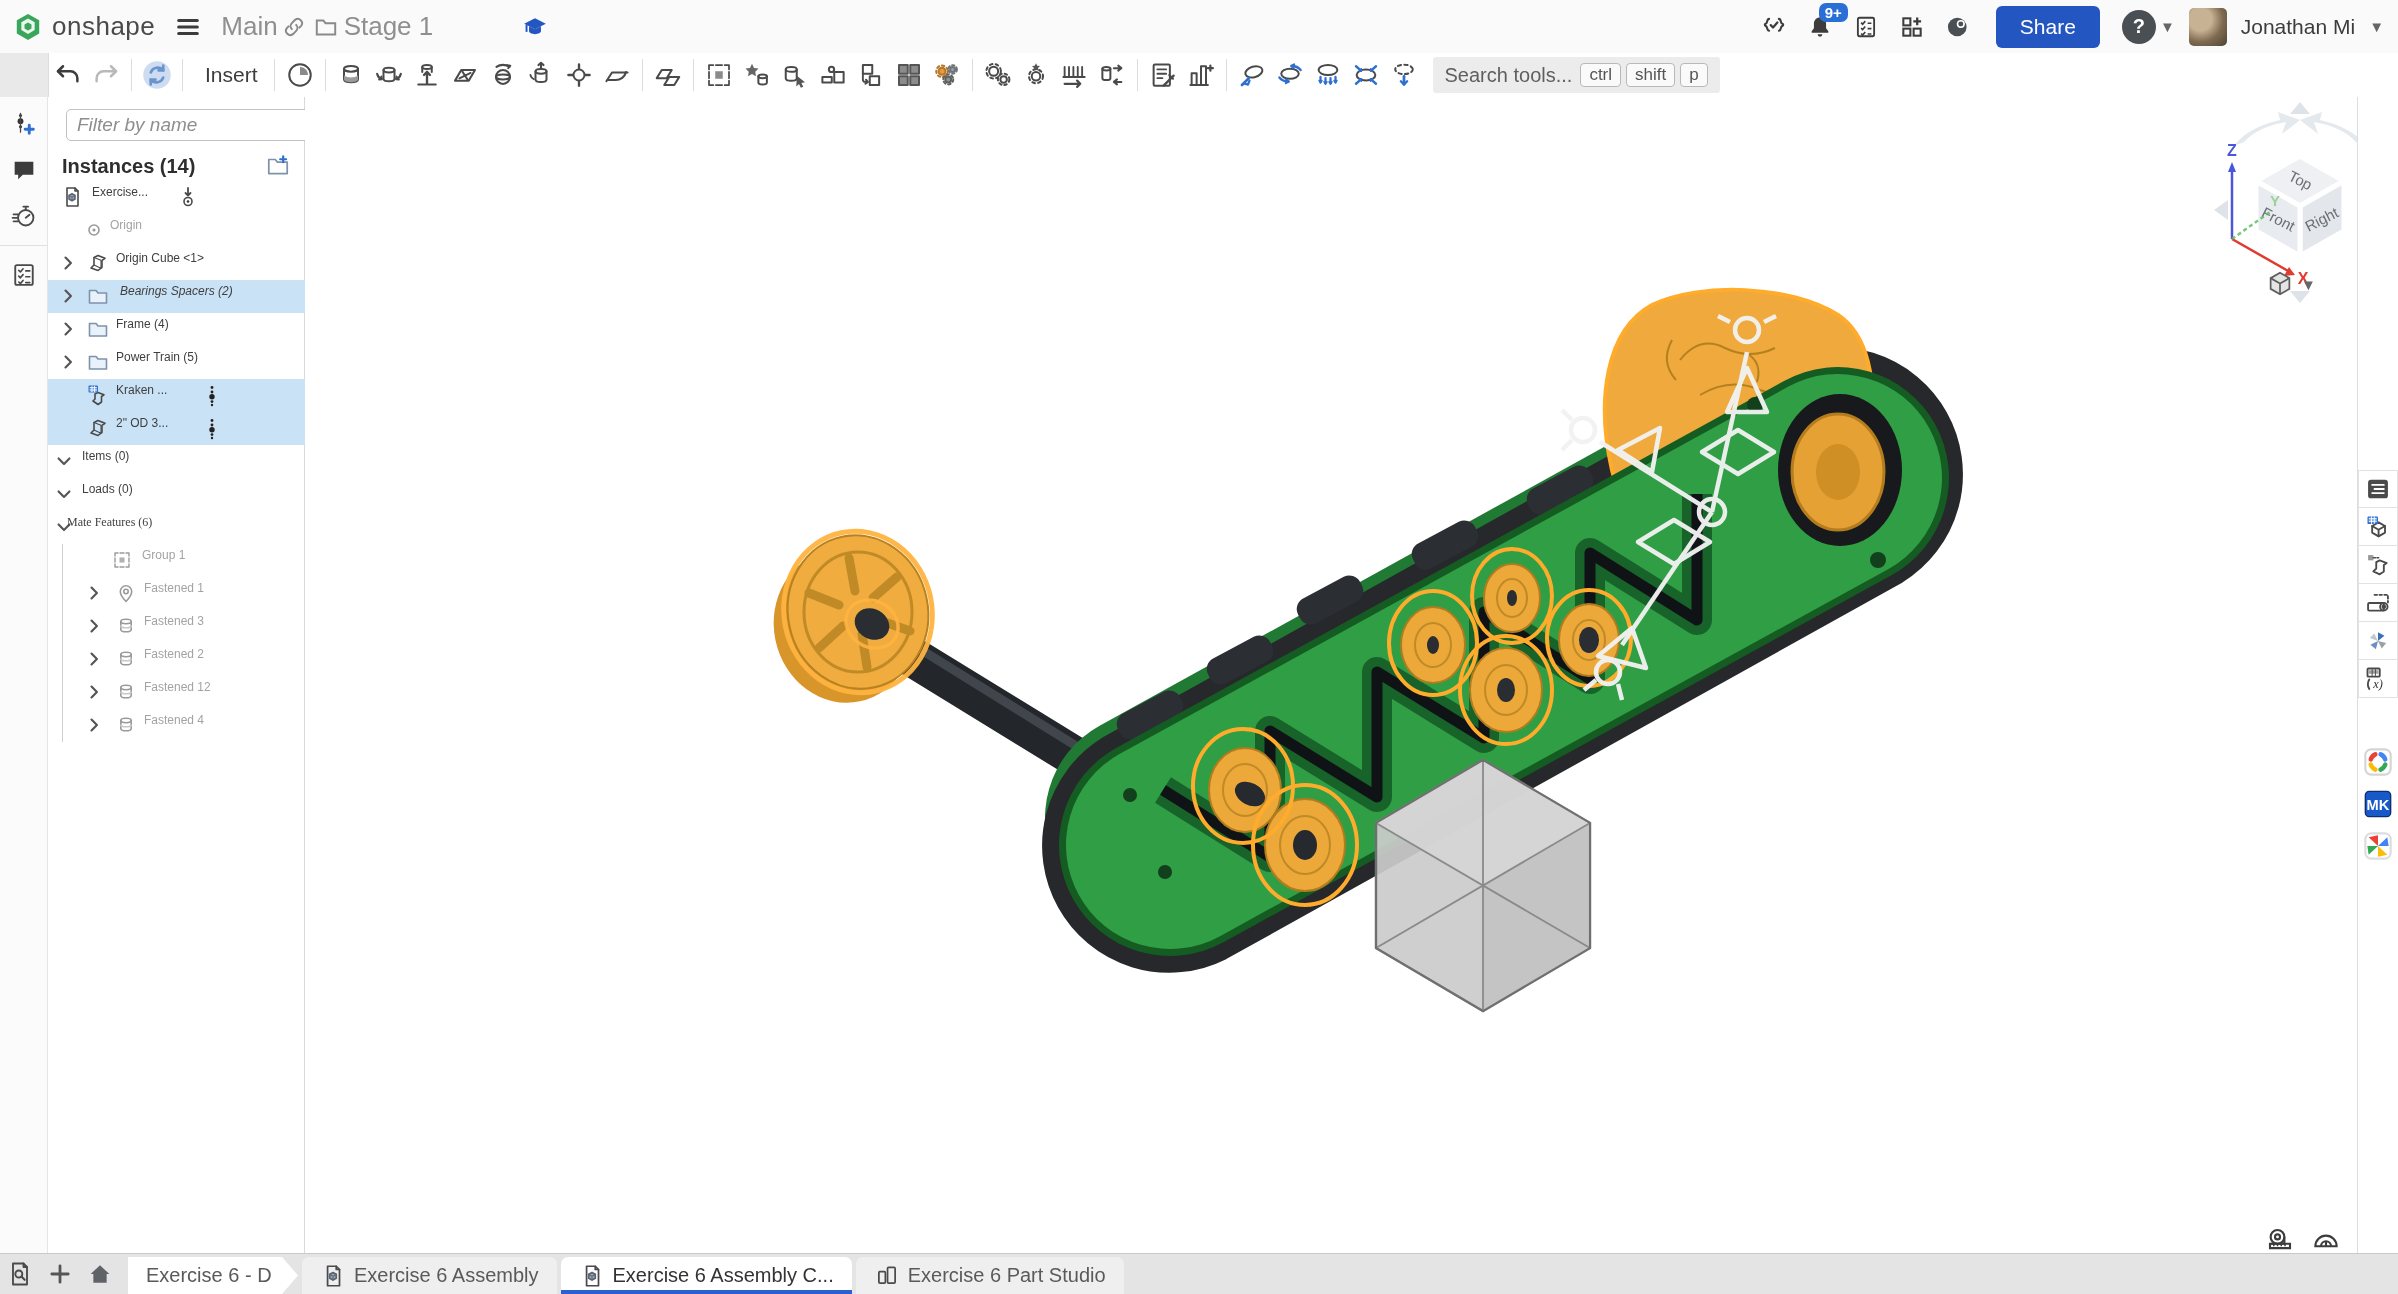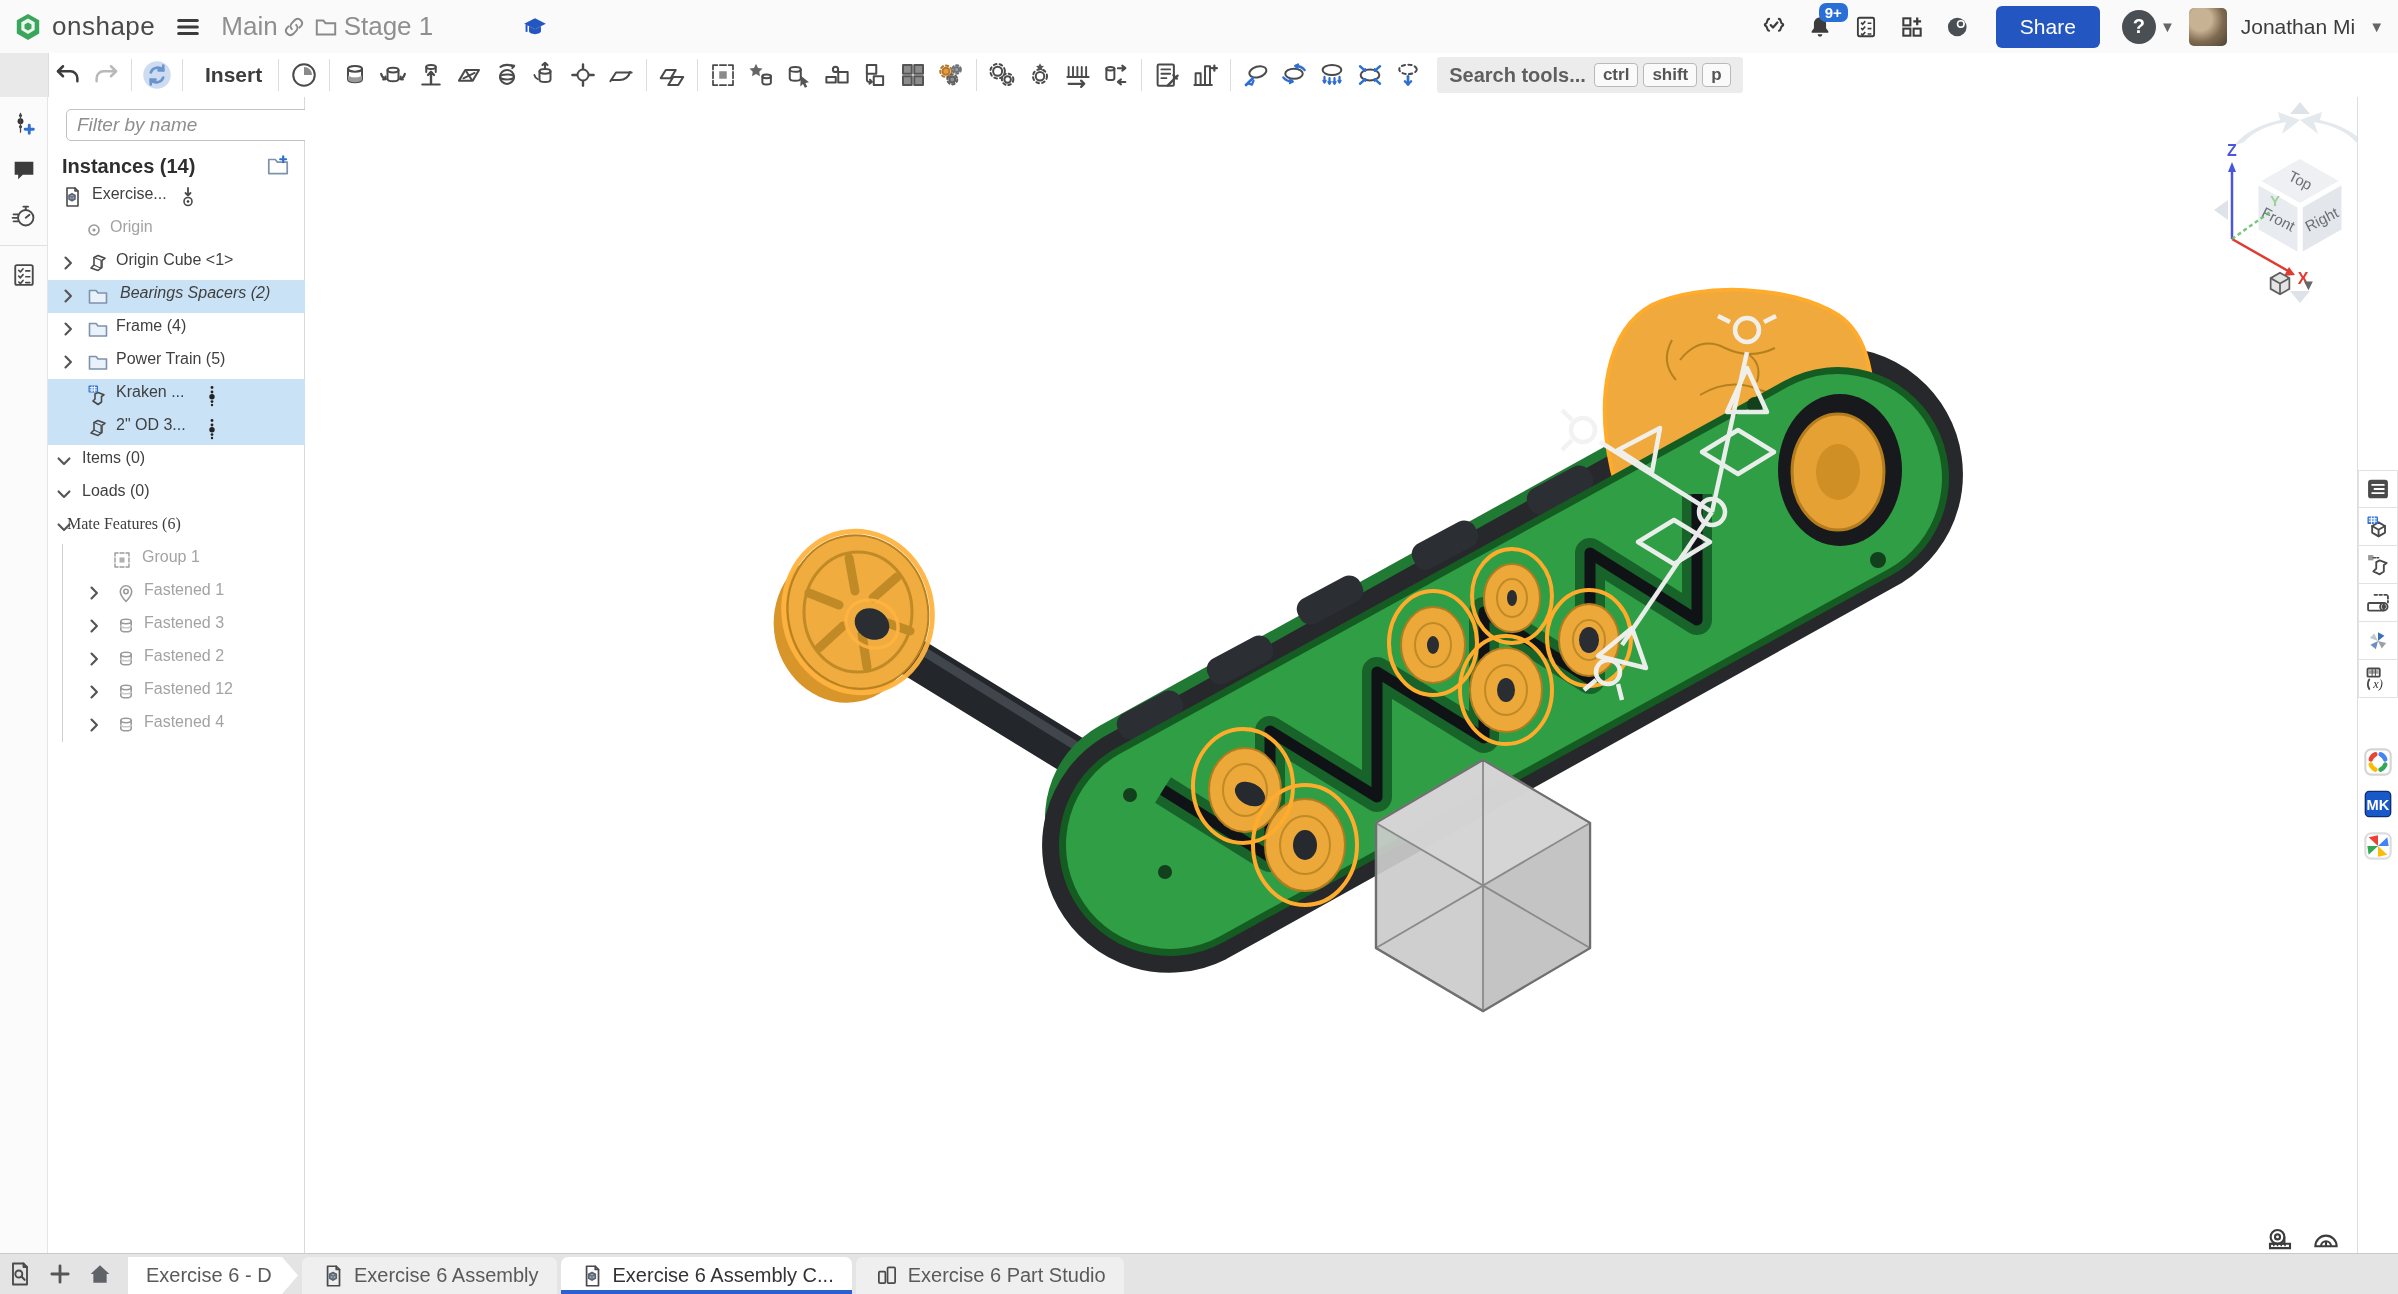"Insert" .toolbar { font-weight: bold -> none }
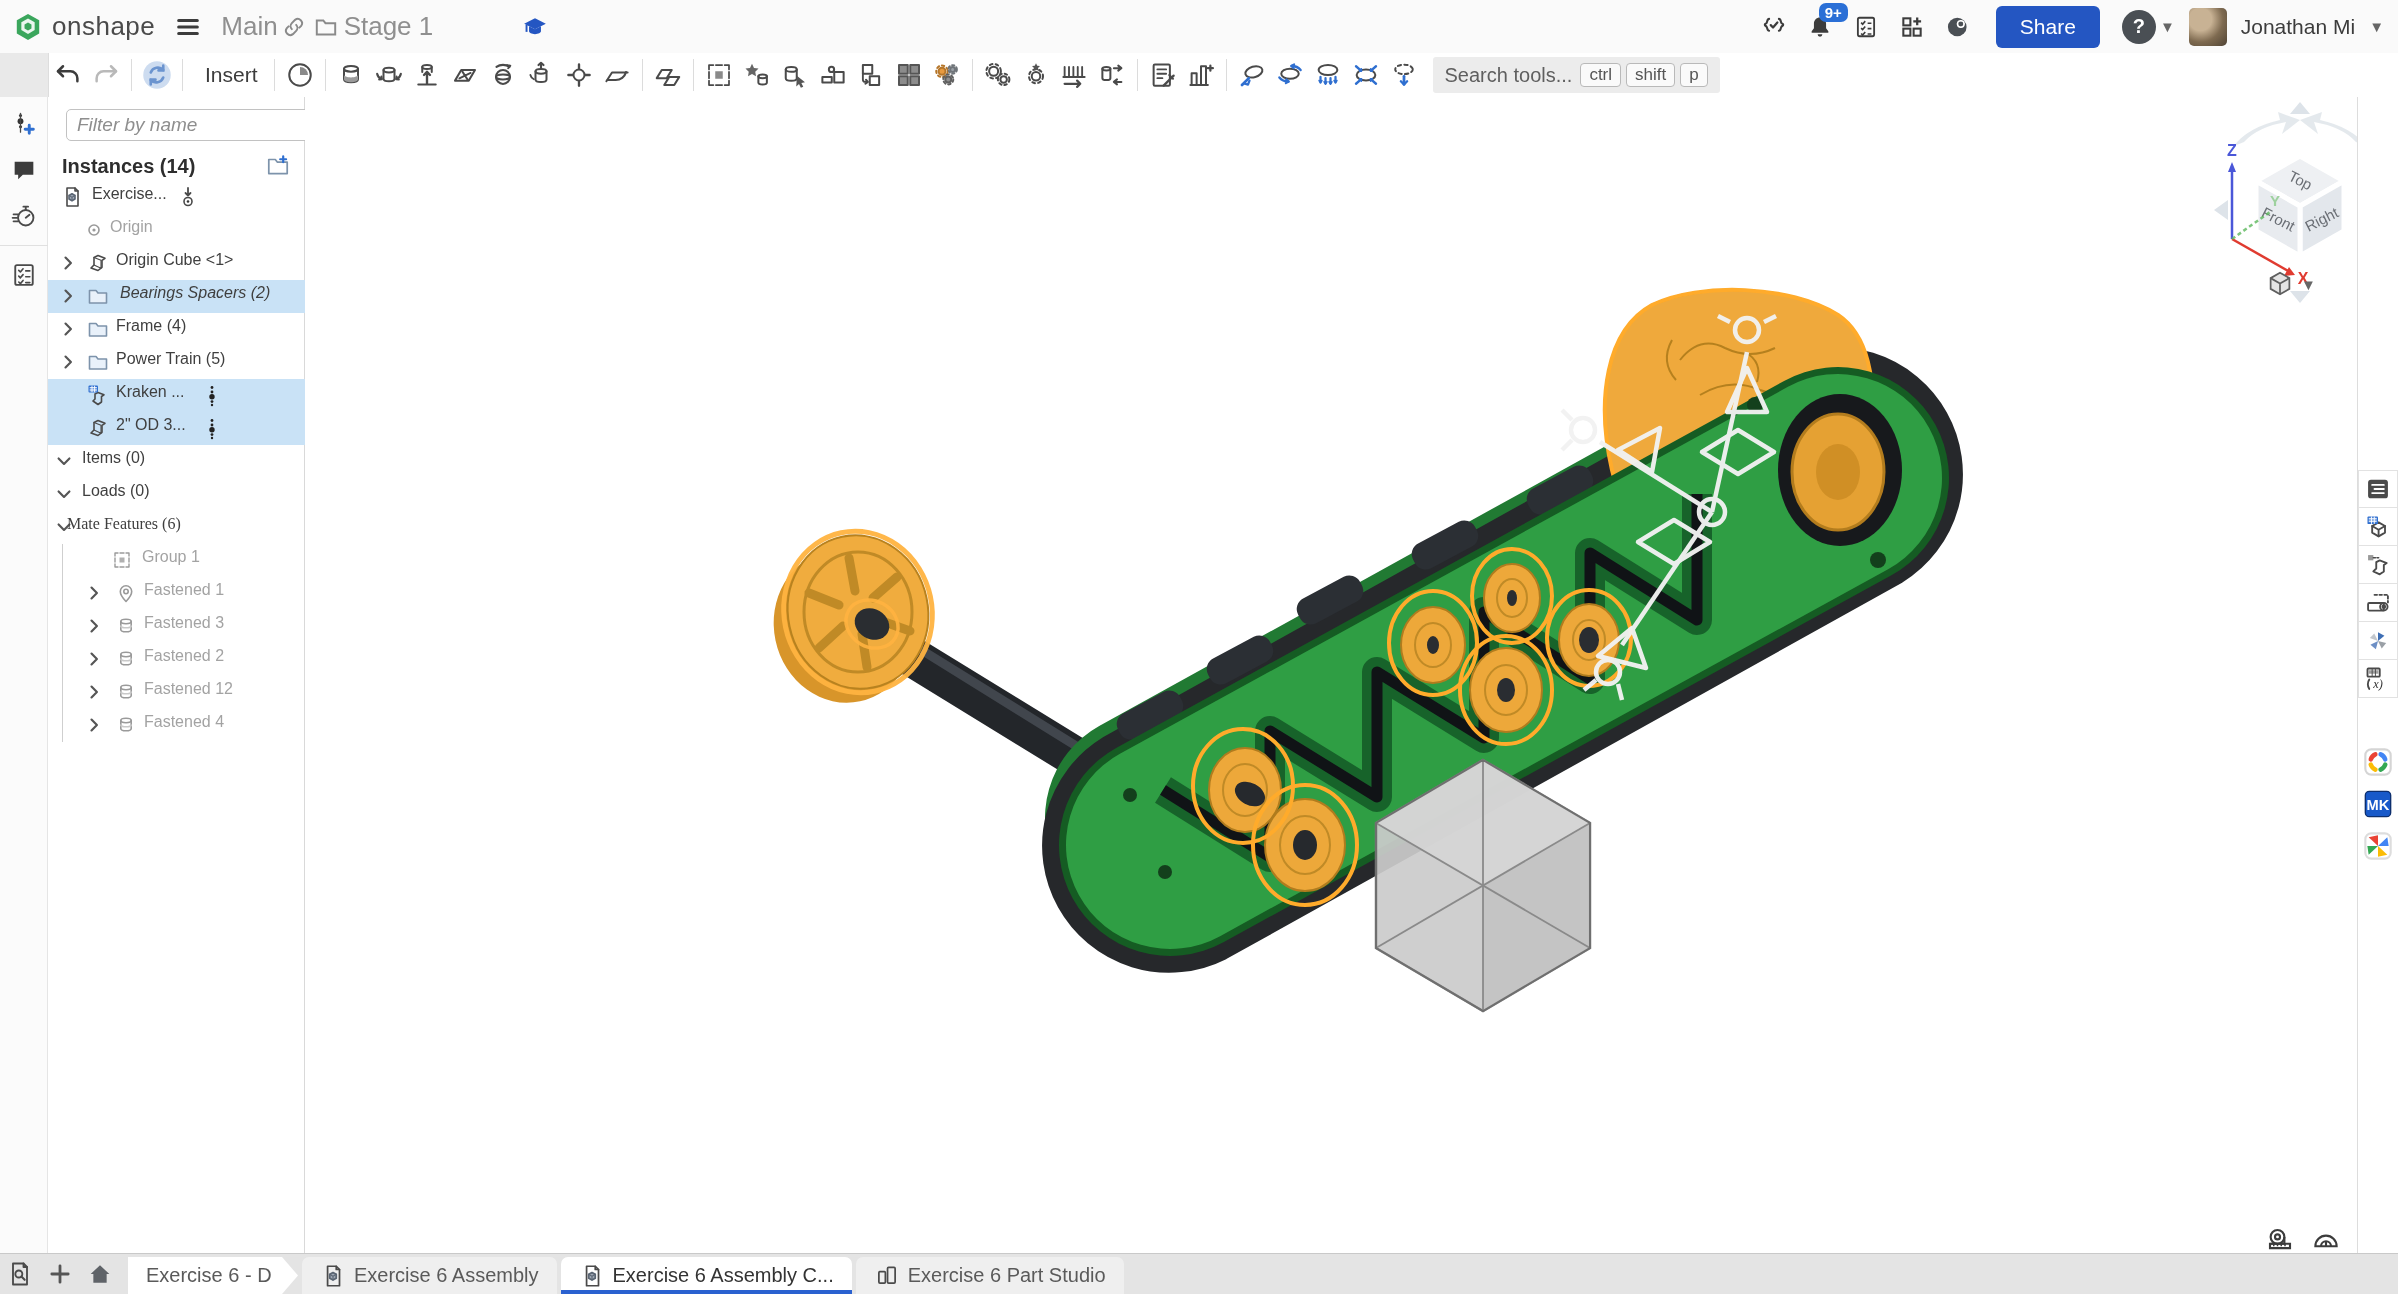"Exercise..." .trow .tlabel { font-size: 16px -> 12px }
